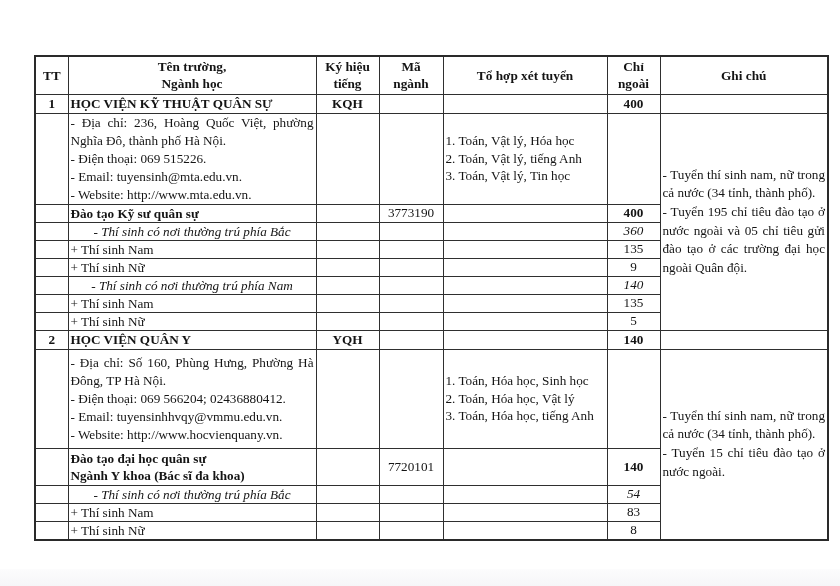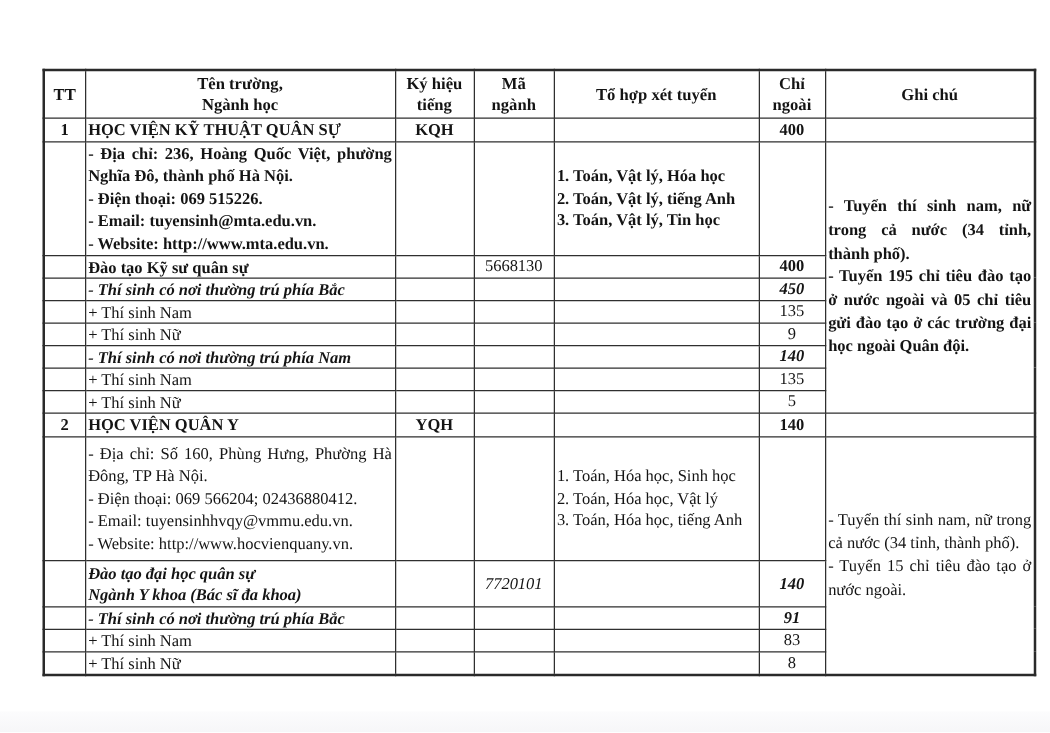"- Địa chỉ: 236, Hoàng" .rh-info1 { font-weight: bold -> none }
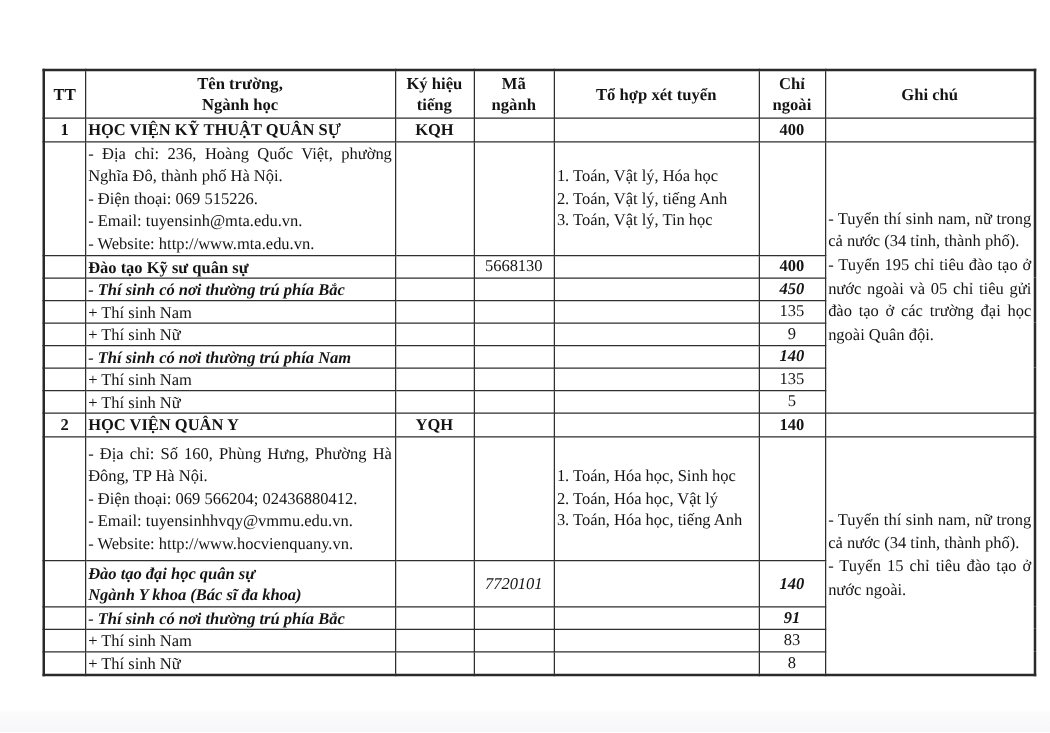"5668130" td.c { text: 5668130 -> 3773190 }
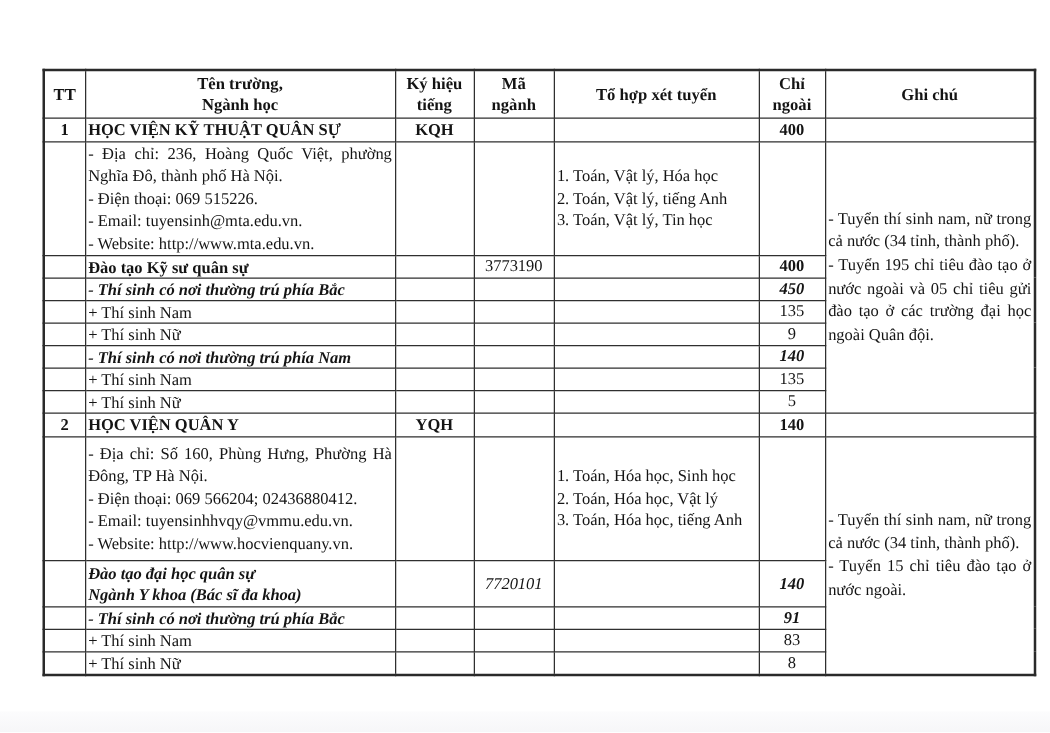"- Thí sinh có nơi" .bi { font-weight: bold -> normal; text-align: none -> center }
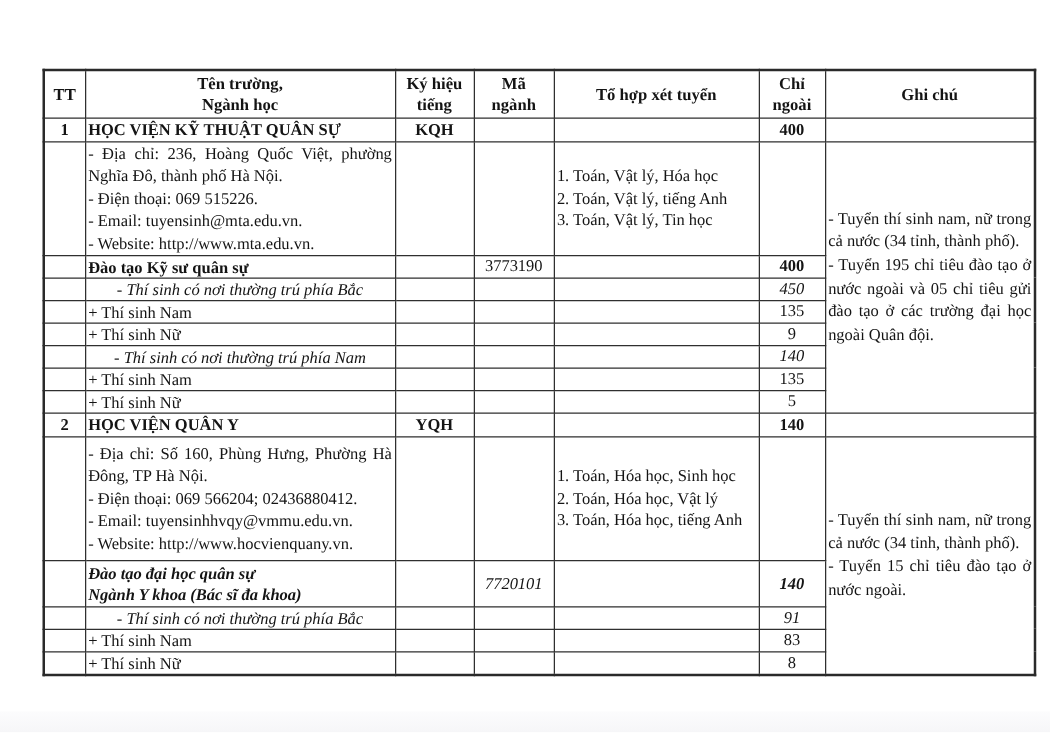"450" td.c { text: 450 -> 360 }
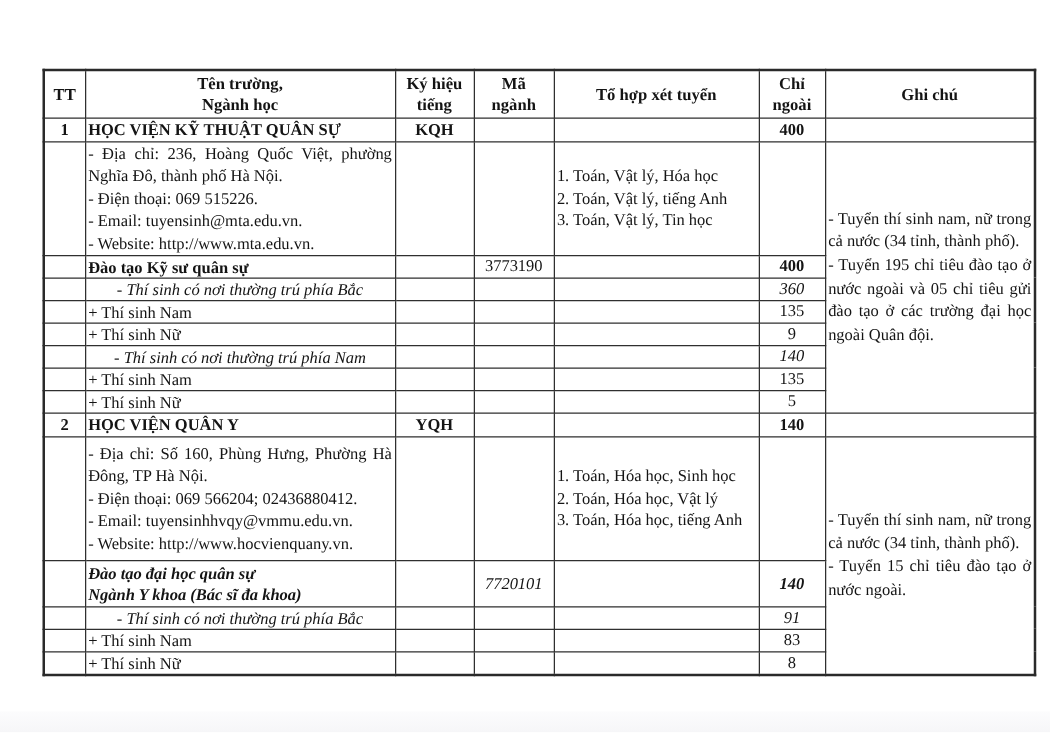"Đào tạo đại học quân" .rh-two { font-style: italic -> none }
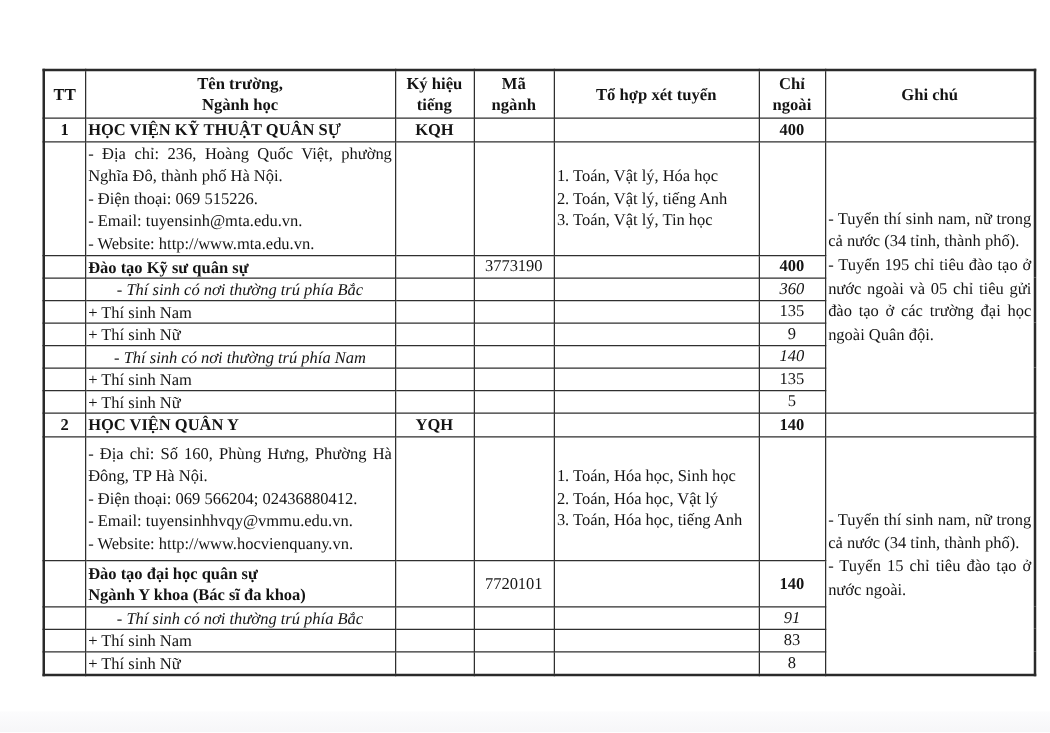"91" td.c { text: 91 -> 54 }
